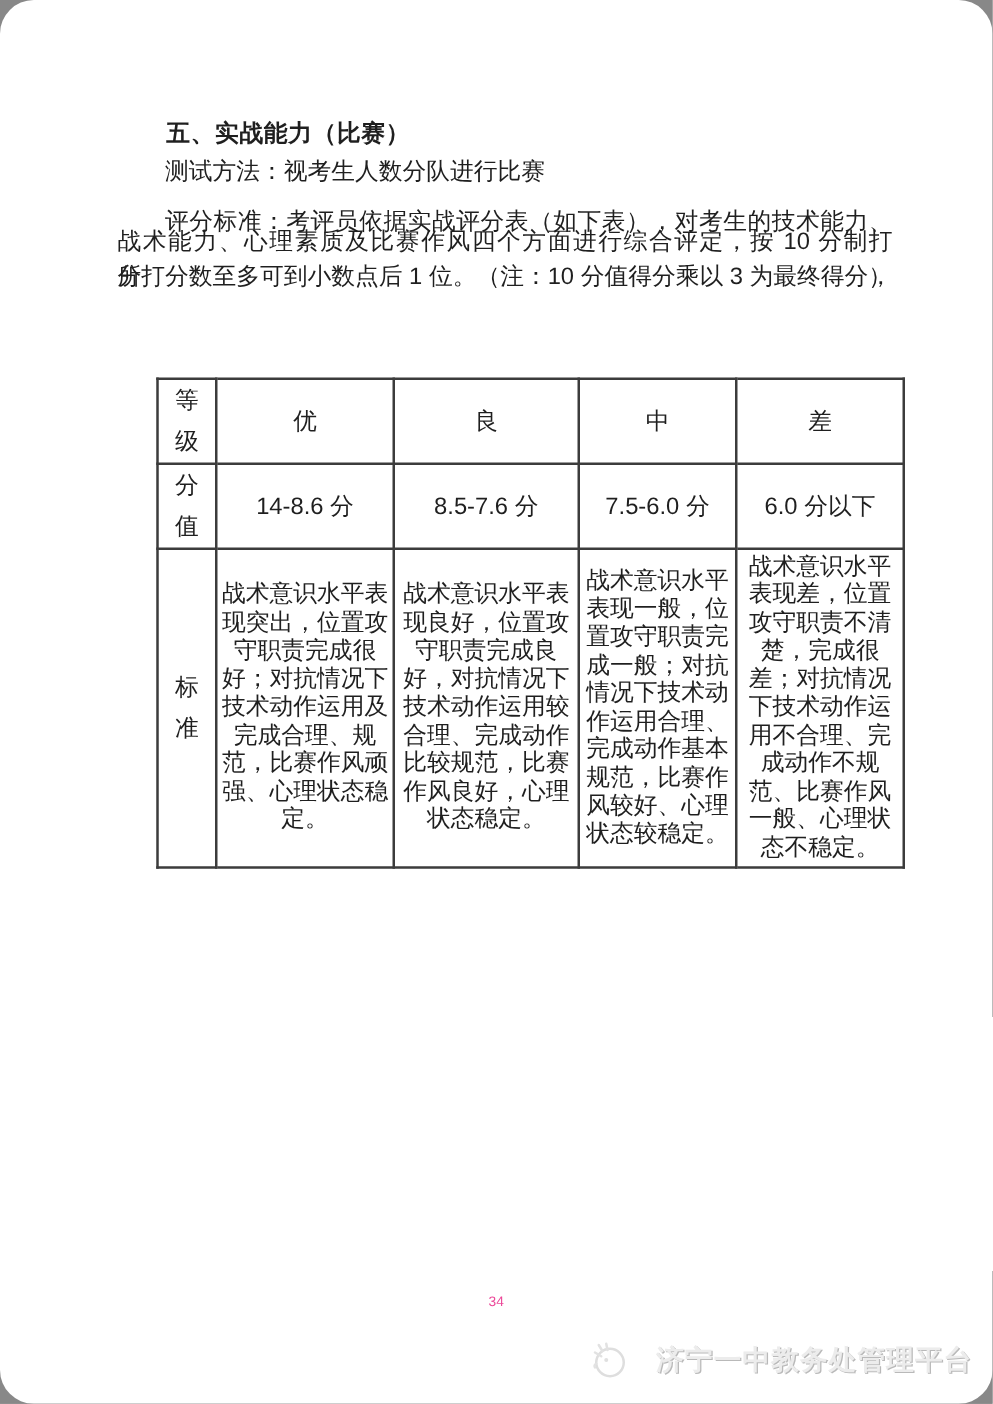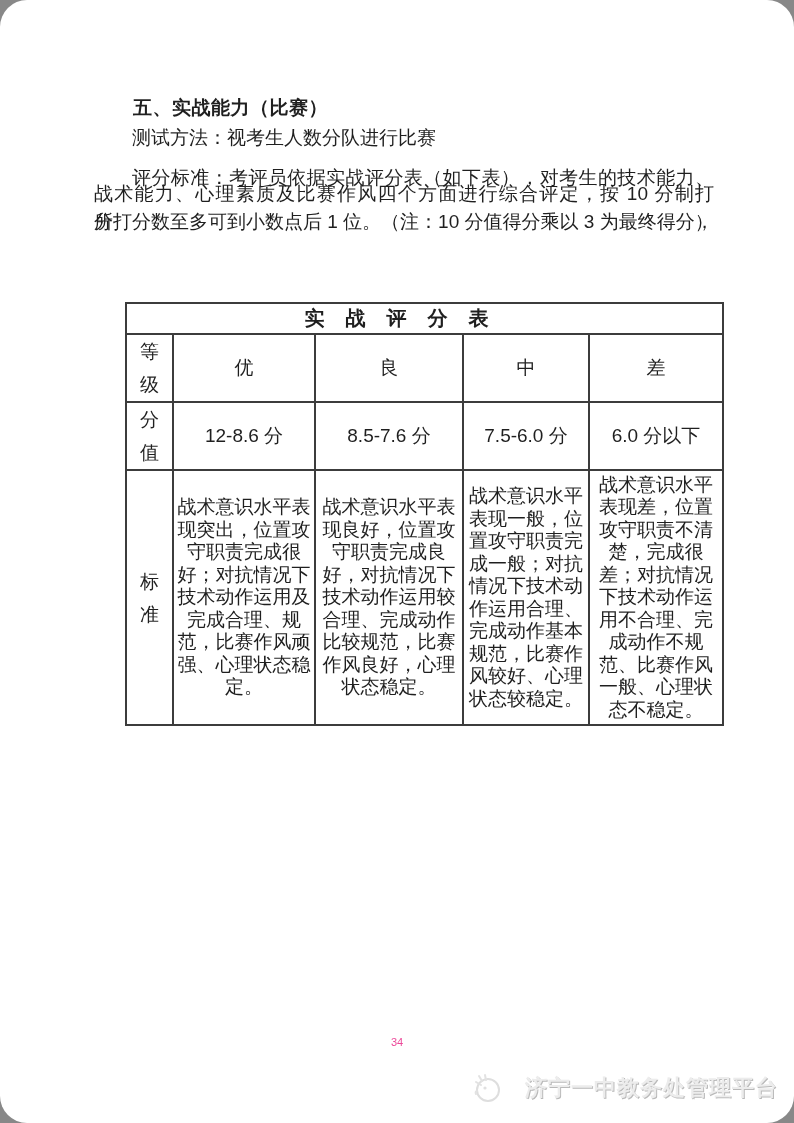"实战评分表" tr.title-row { html: <tr> <td> <span>实战评分表</span> </td> </tr> -> none }
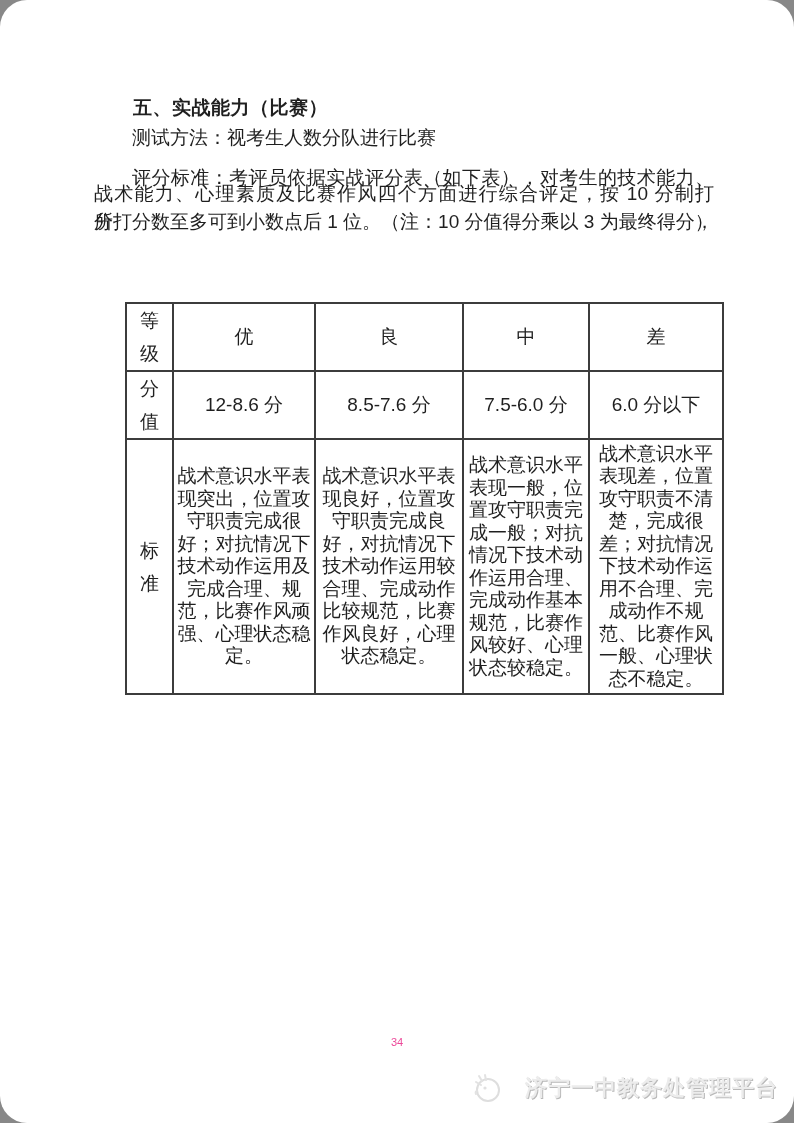"12-8.6 分" td { text: 12-8.6 -> 14-8.6 }
